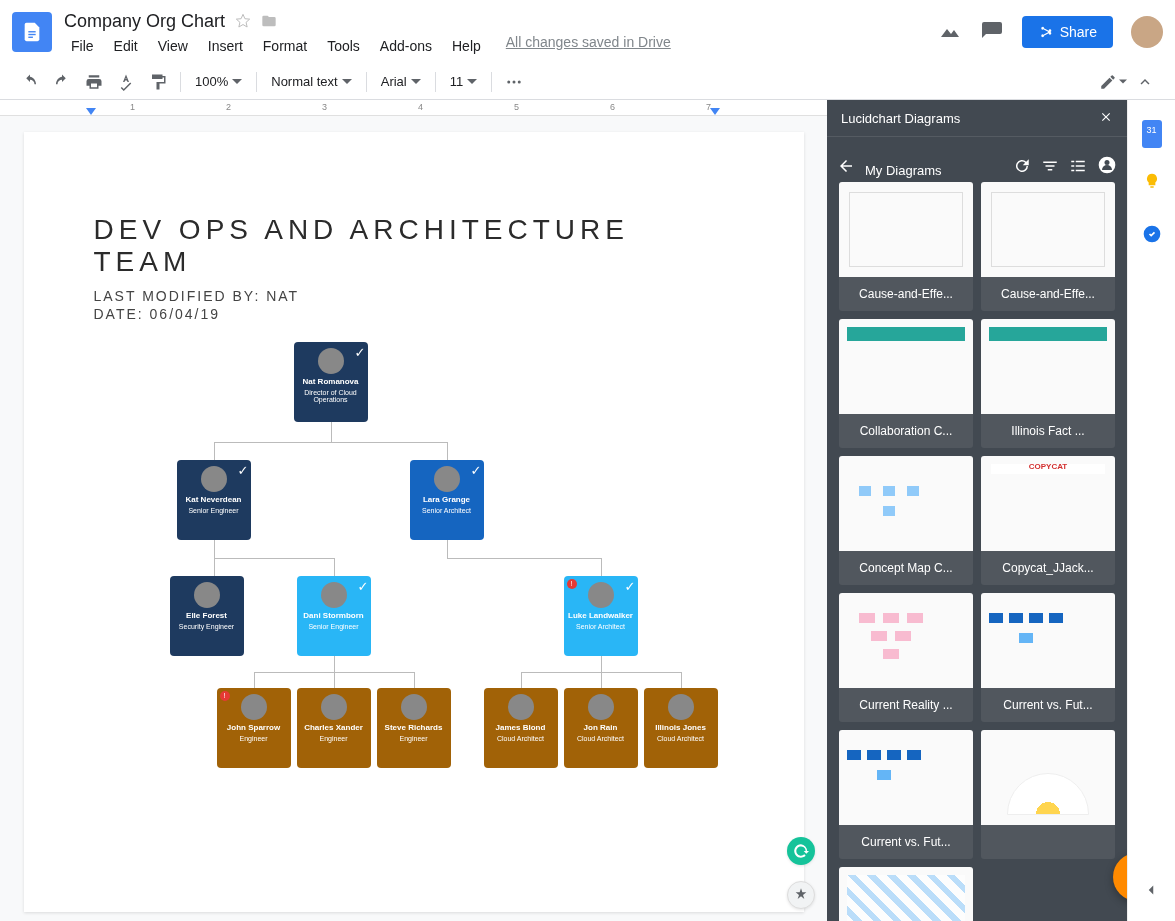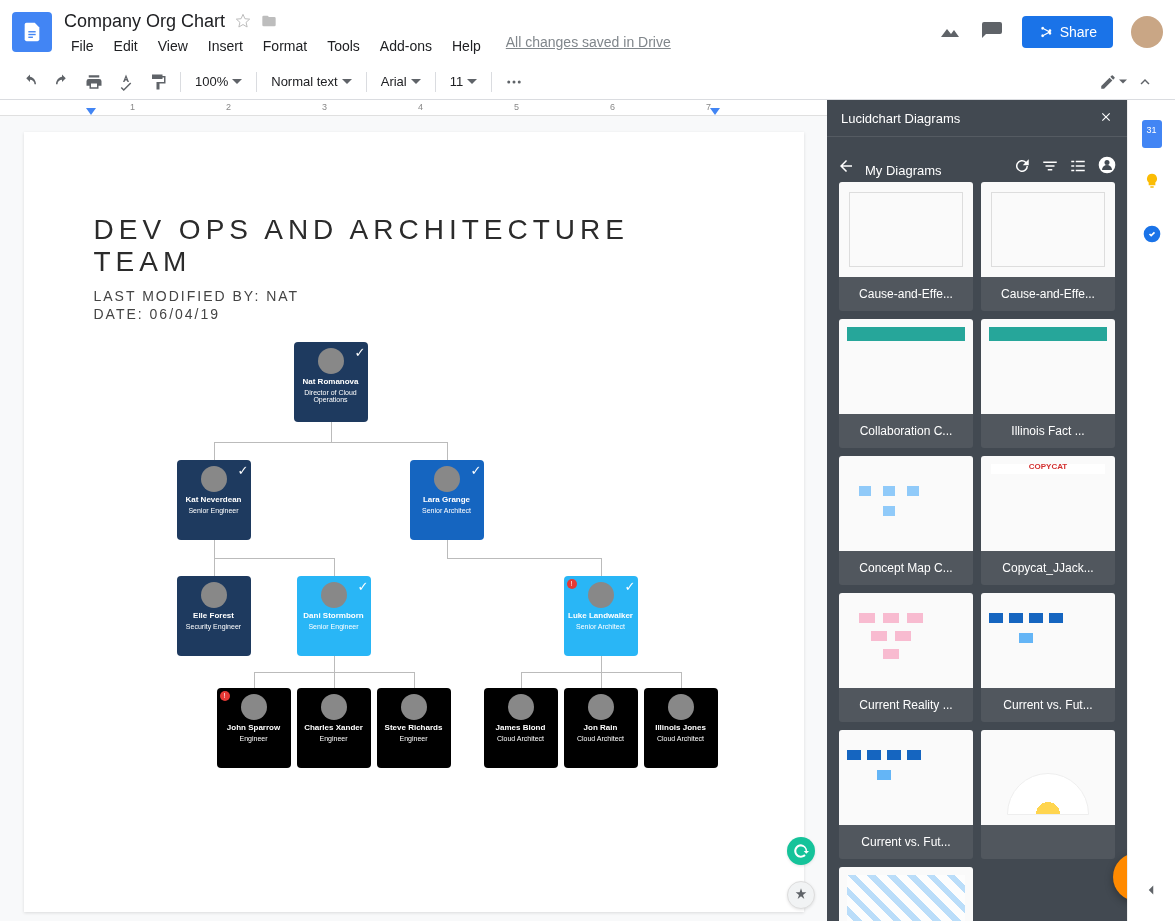"Elle Forest" div.org-node { left: 103px -> 96px }
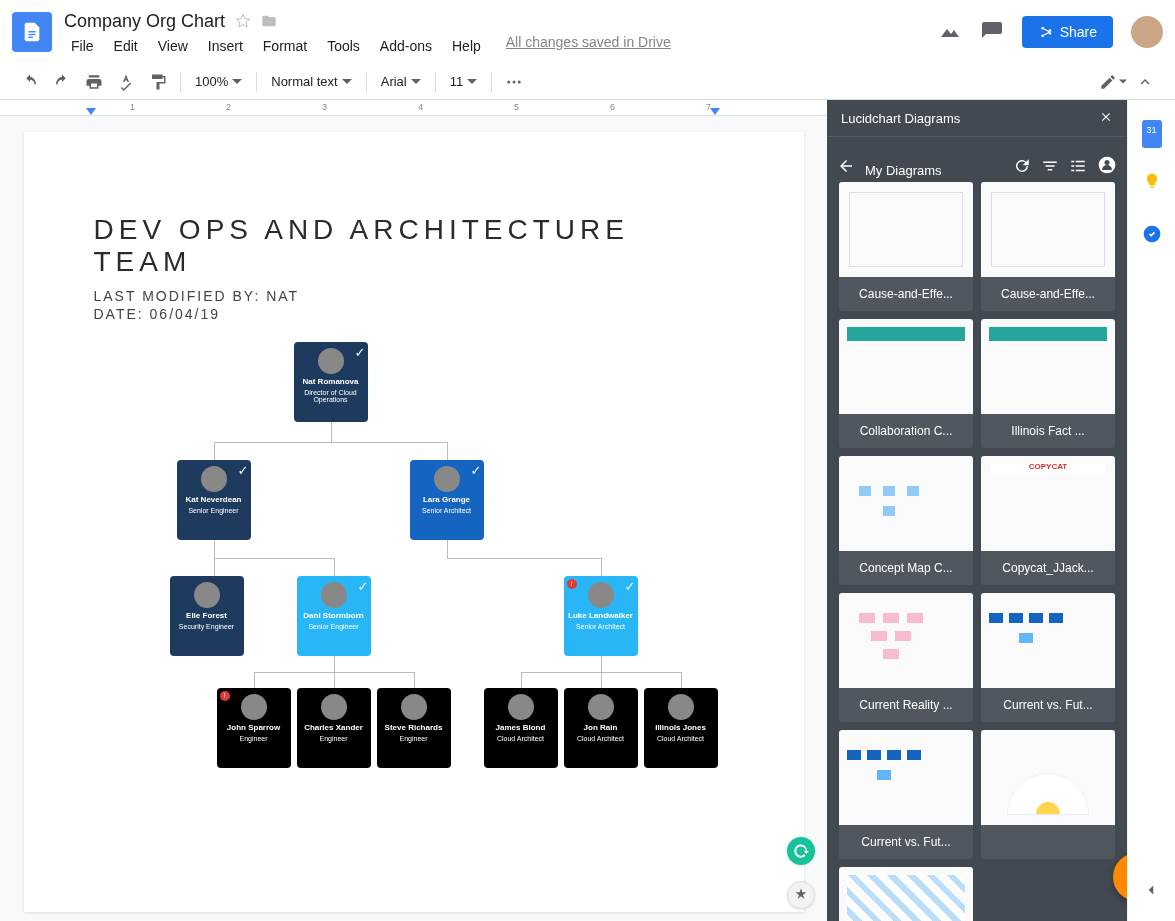"John Sparrow" .bright-blue { background: #000000 -> #a16207 }
